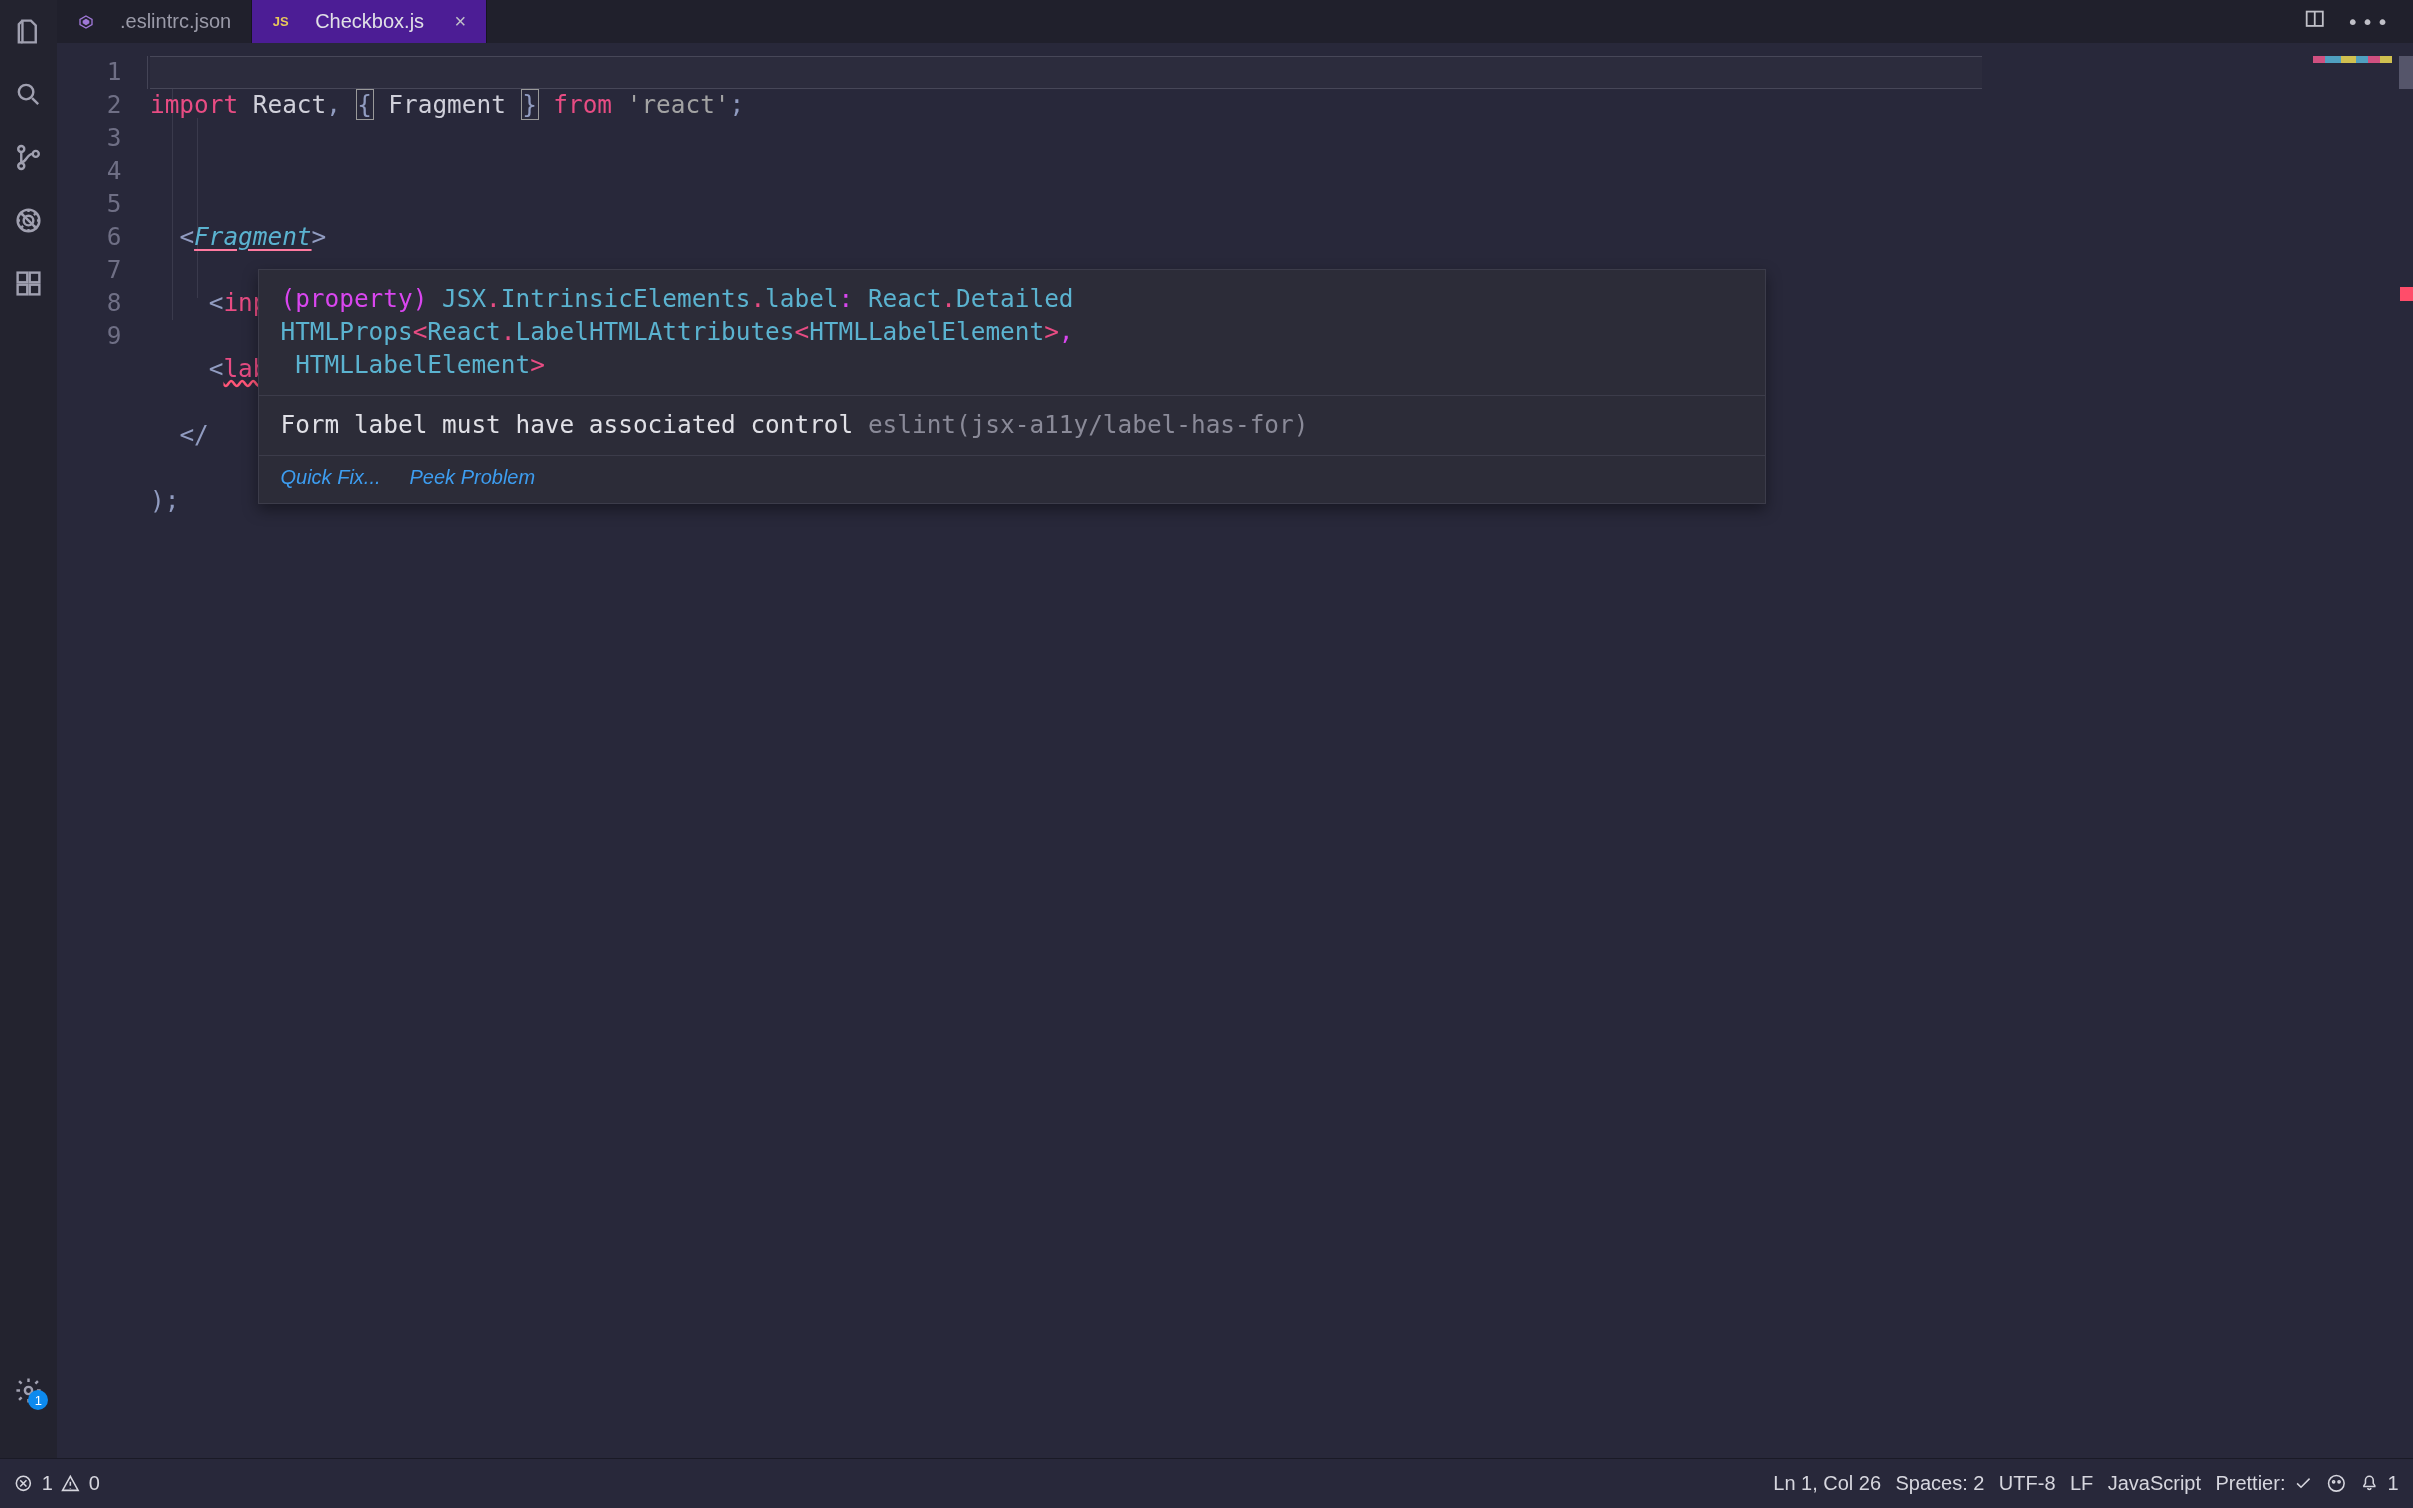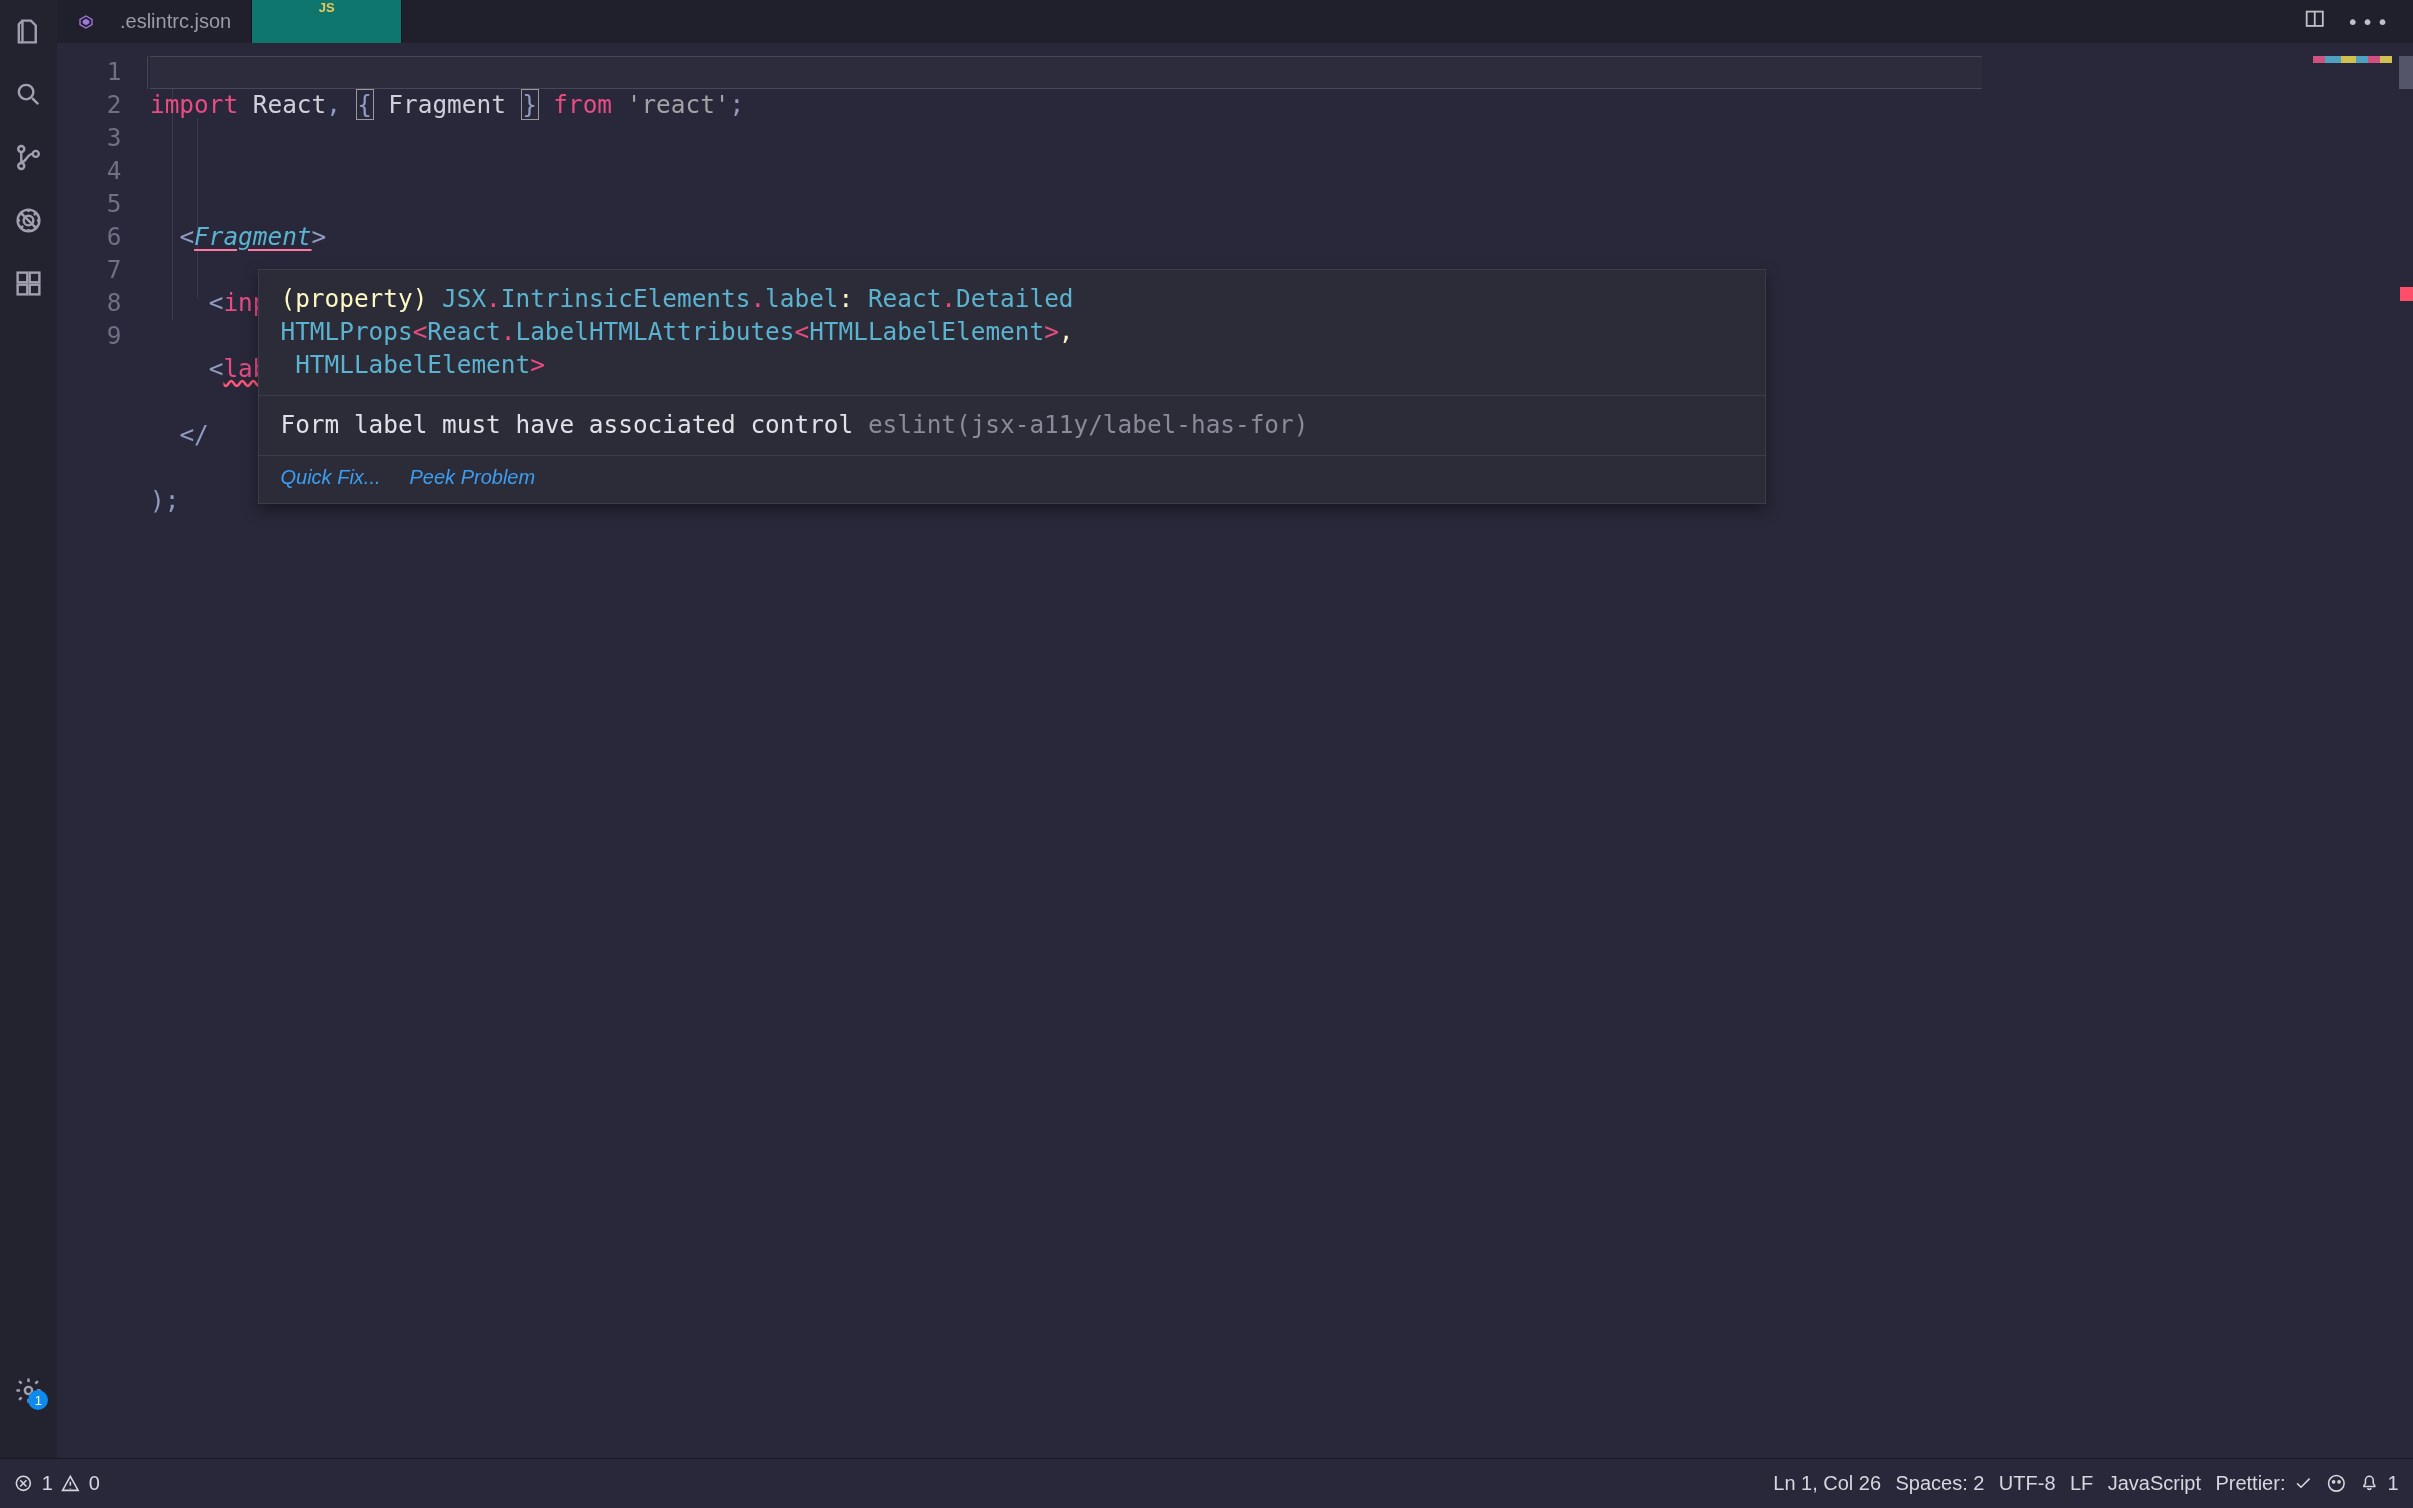"JS" .tab.active { background: #0f766e -> #4c1d95; flex-direction: column -> none }
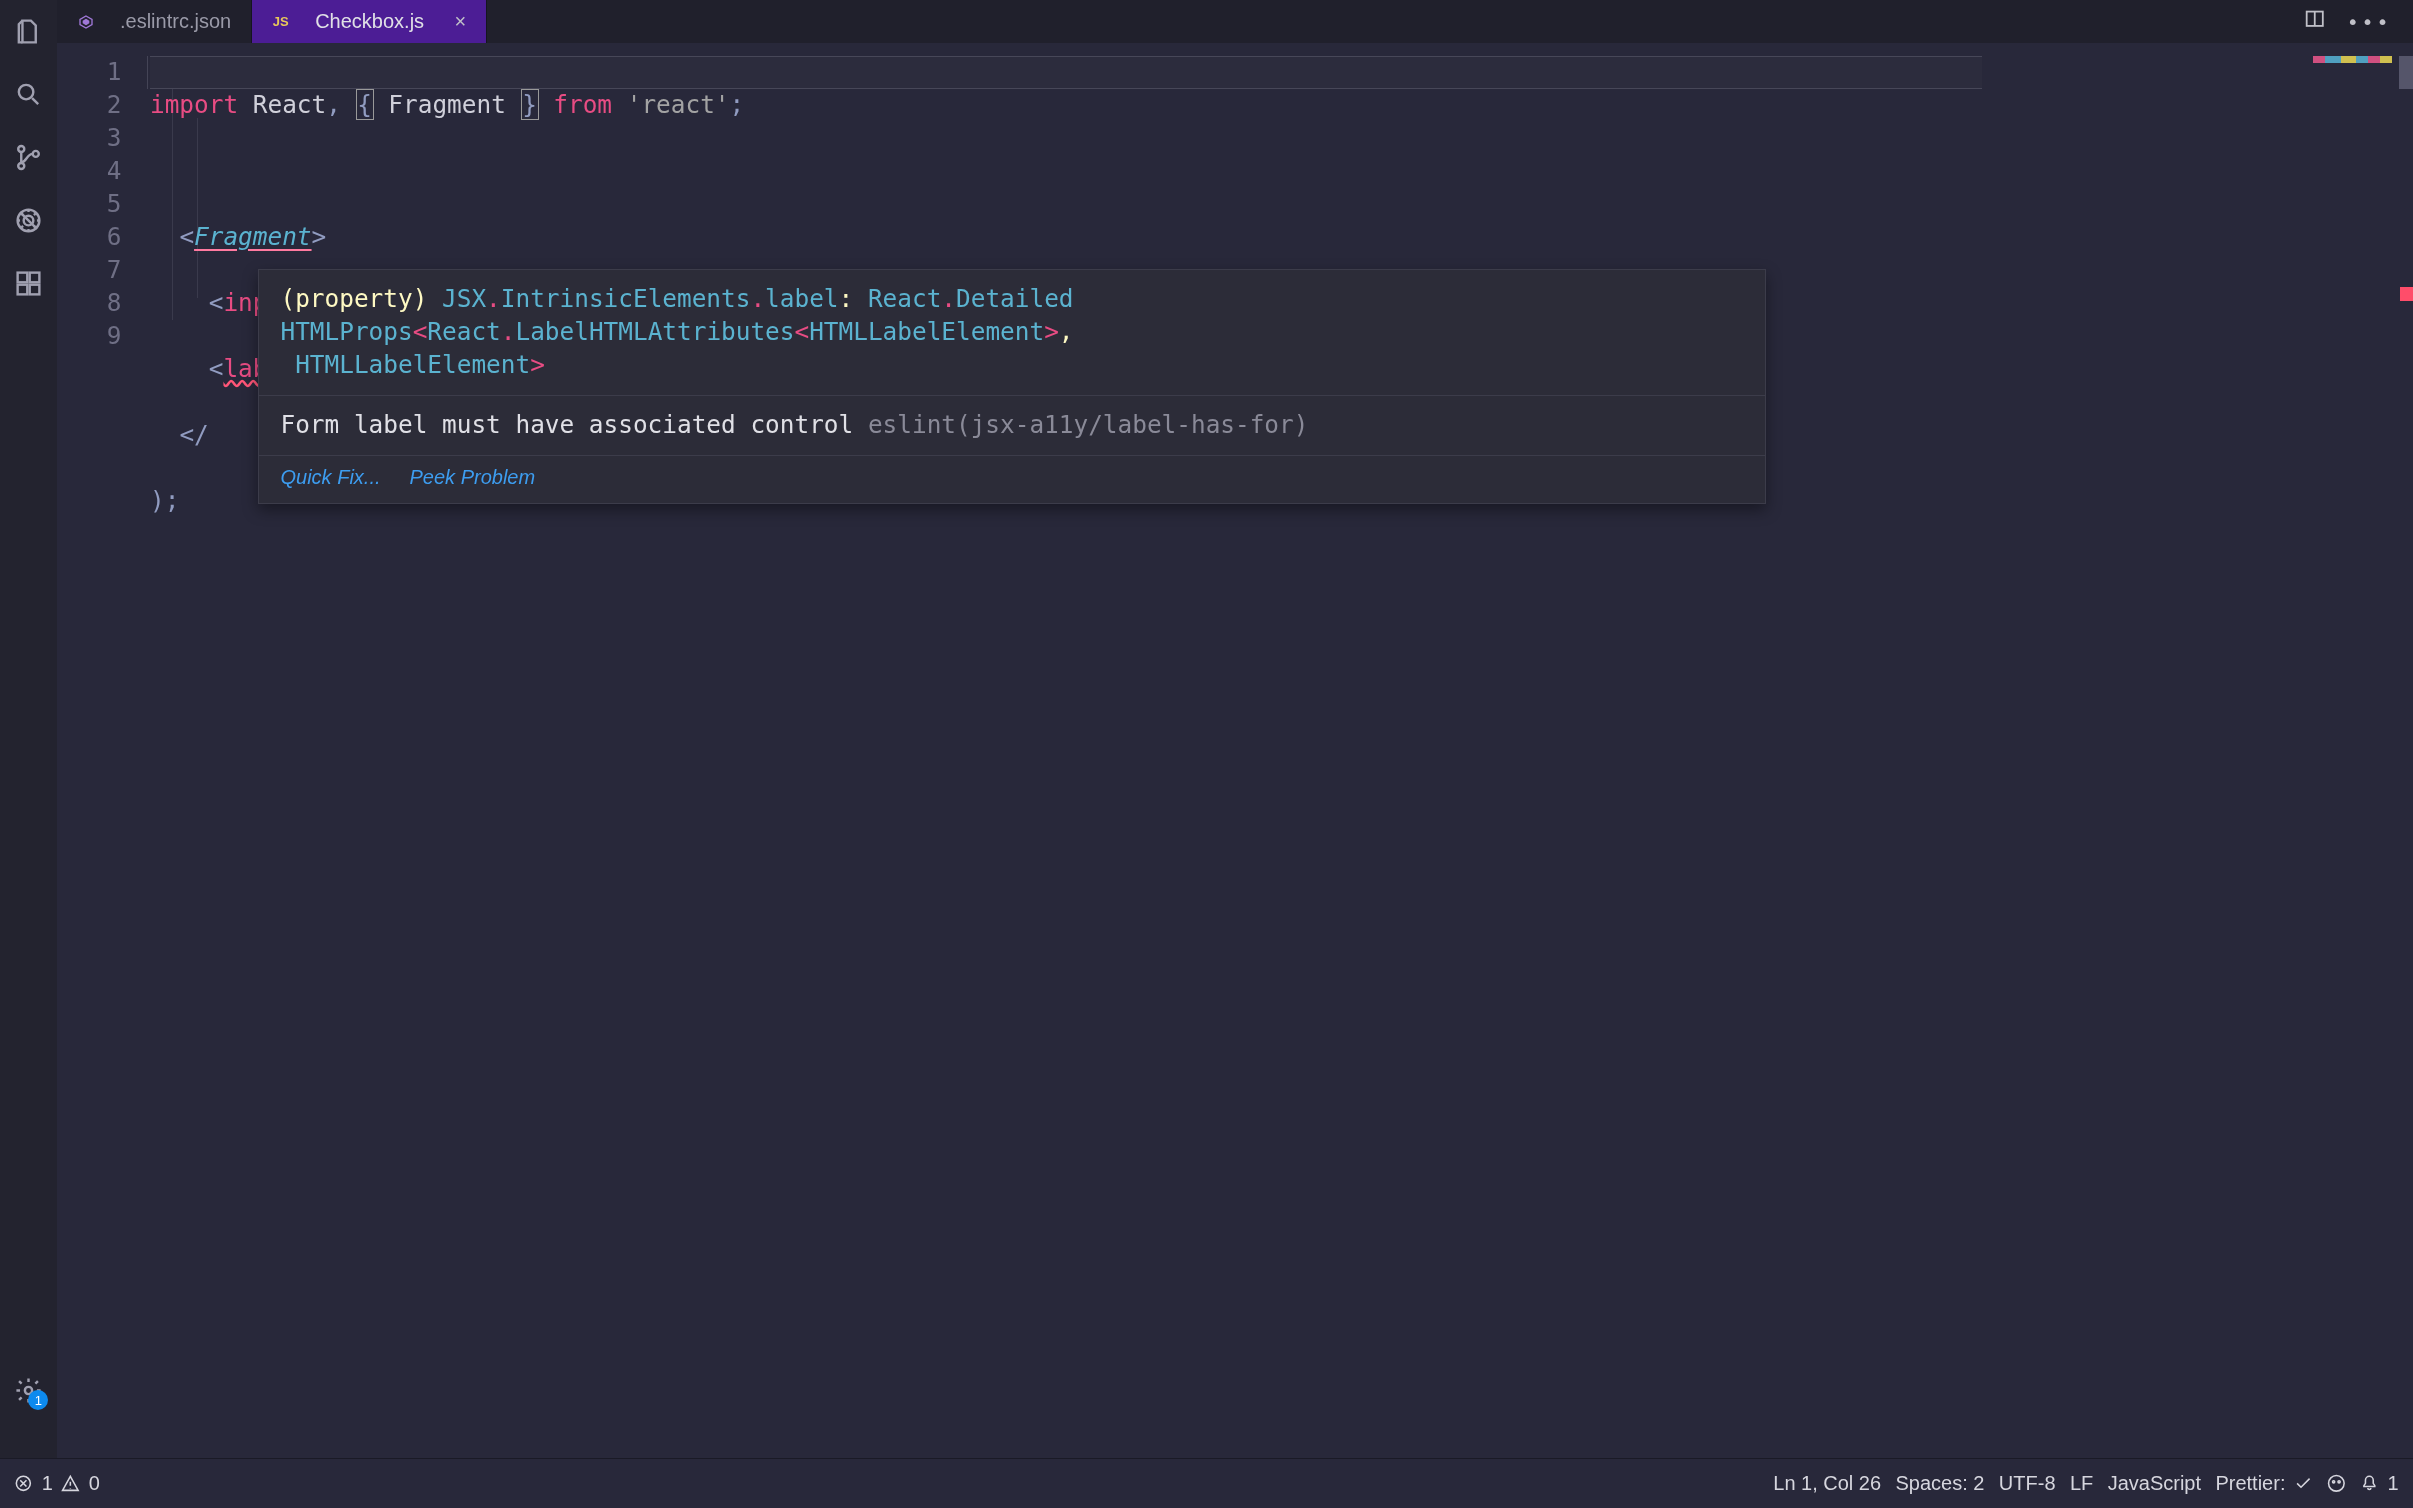"(property)" .hover-ts .pnc { color: #fef9c3 -> #d946ef }
